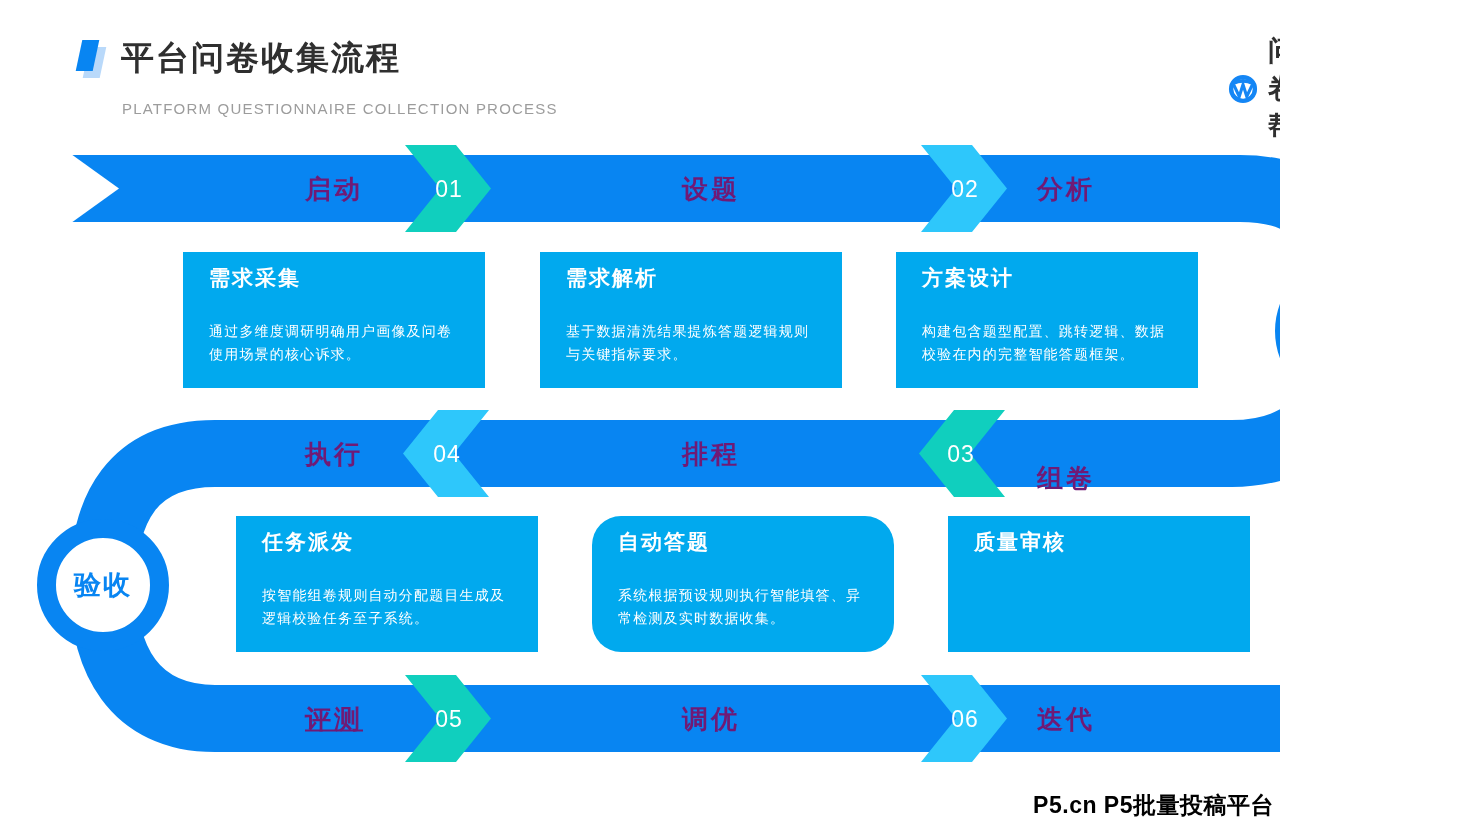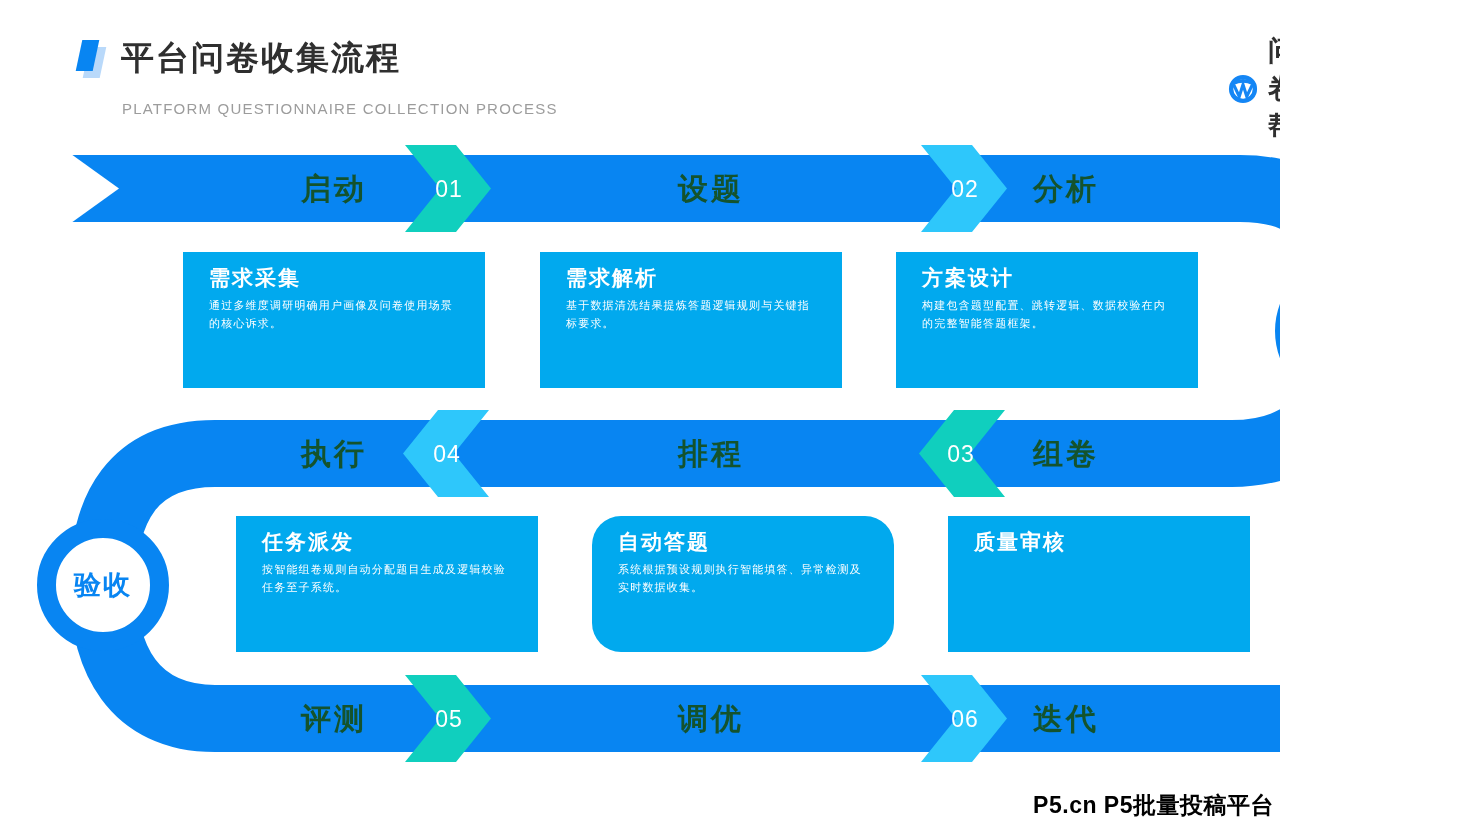"启动" .band-label { color: #14532d -> #701a75; font-size: 30px -> 26px }
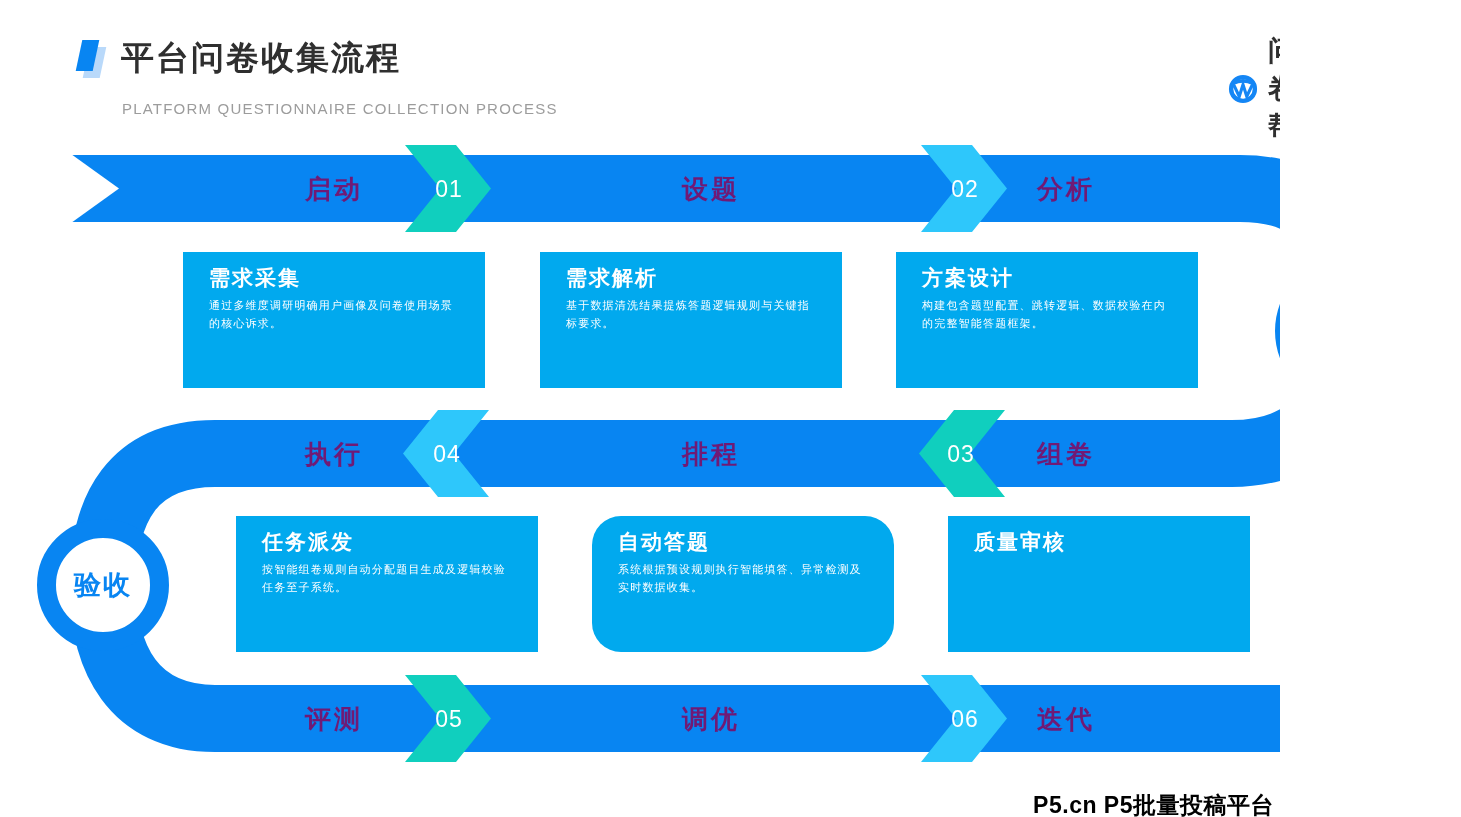"通过多维度调研明确用户画像及问卷使用场景的核心诉求。" .card-desc { font-size: 11px -> 14px; margin-top: 4px -> 28px }
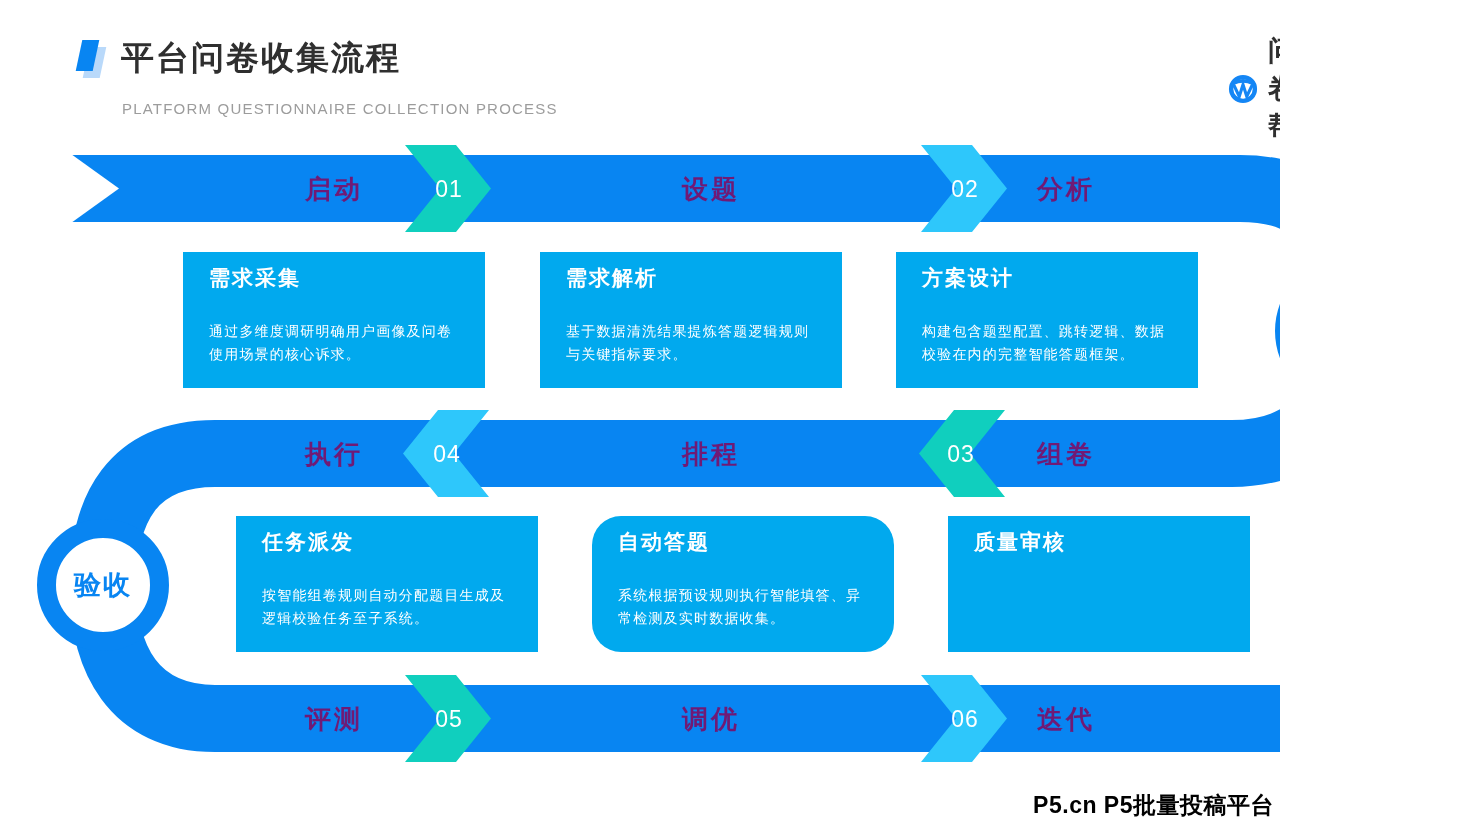"组卷" div.band-label { top: 454px -> 478px }
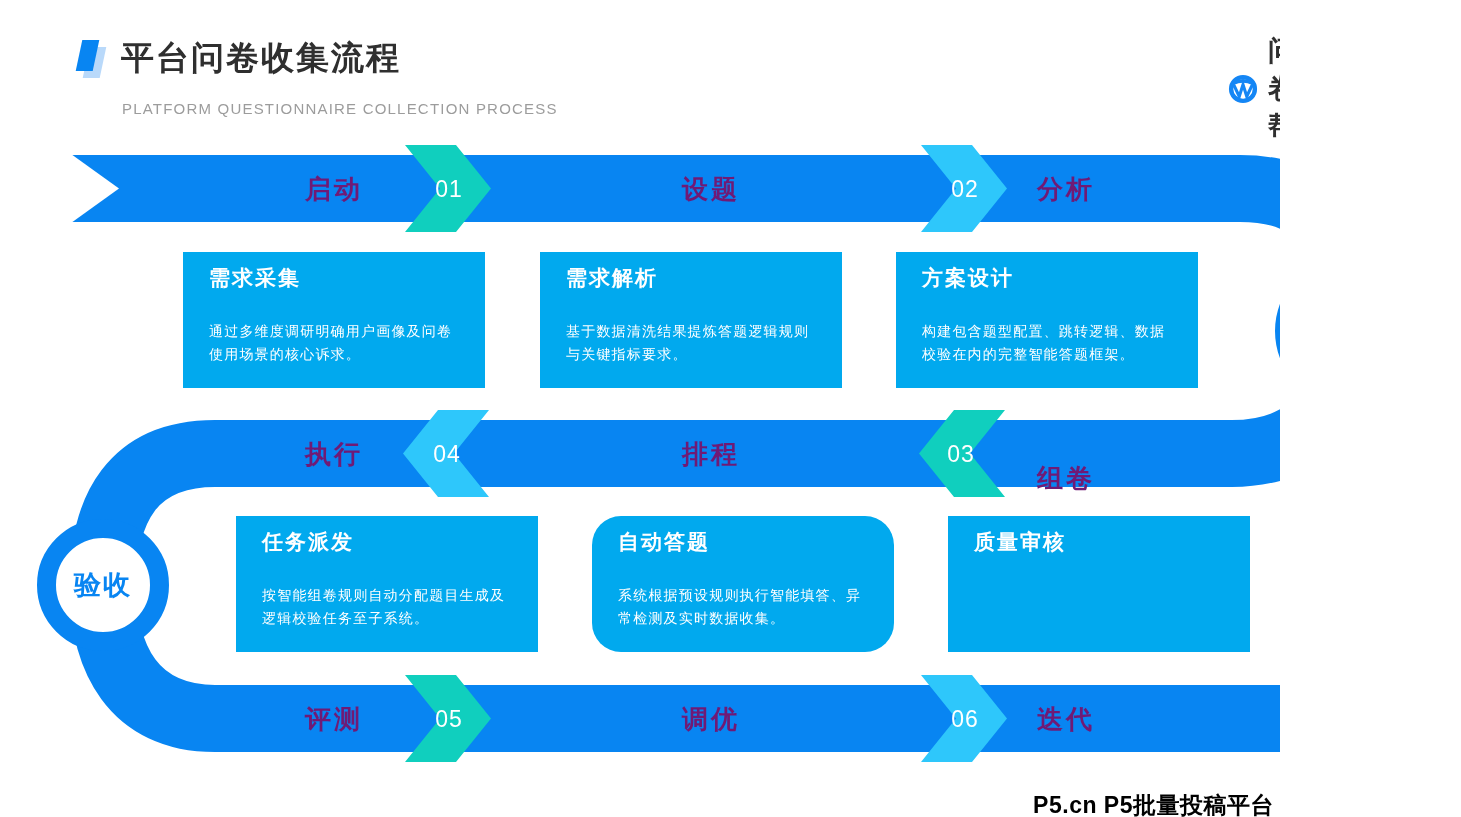"评测" div.band-label { text-decoration: none -> underline }
